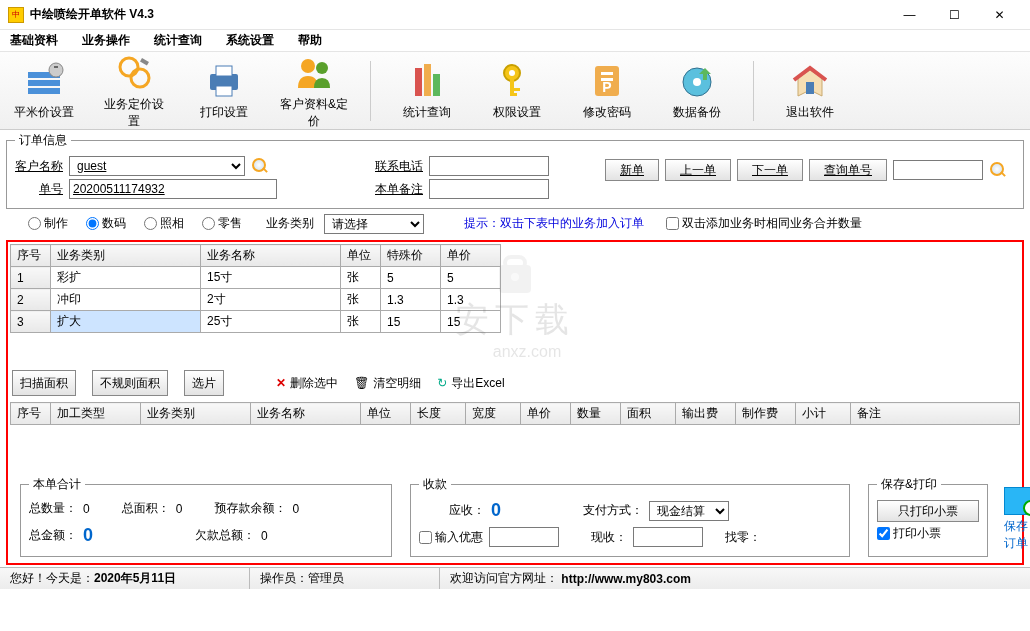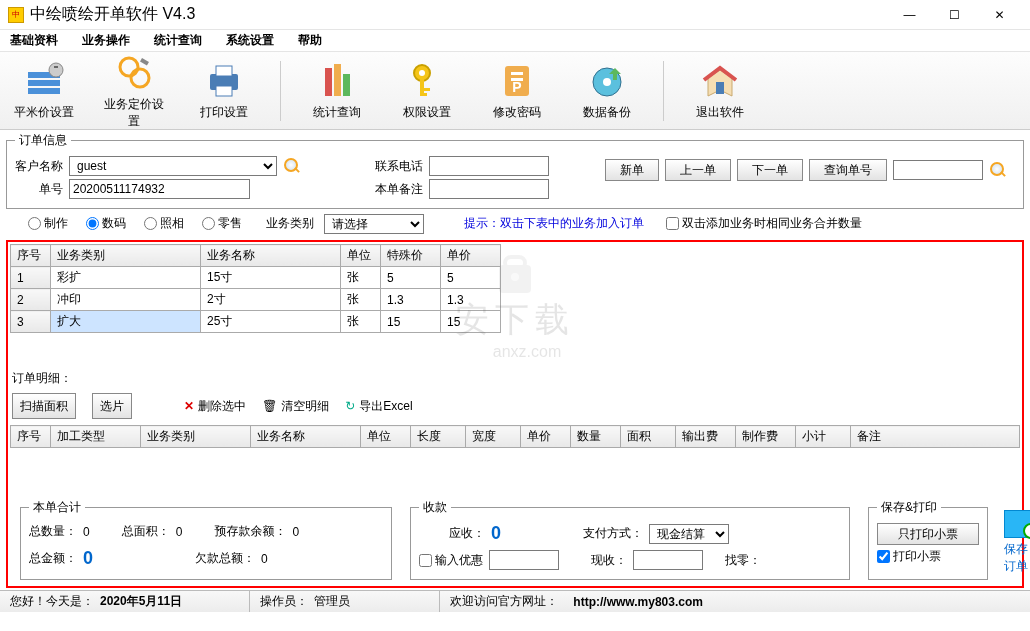"中绘喷绘开单软件 V4.3" .titlebar .title { font-size: 16px -> 12px; font-weight: none -> bold }
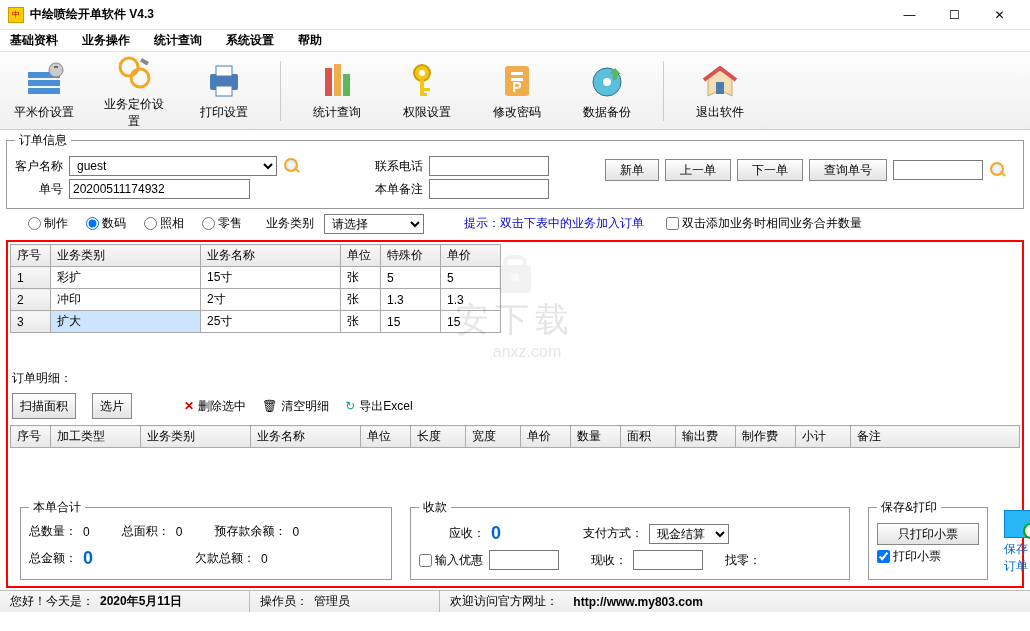"客户资料&定价" div.toolbtn { html: none -> <div> <div> <svg> <circle></circle> <path></path> <circle></circle> <path></path> </svg> </div> <div>客户资料&amp;定价</div> </div> }
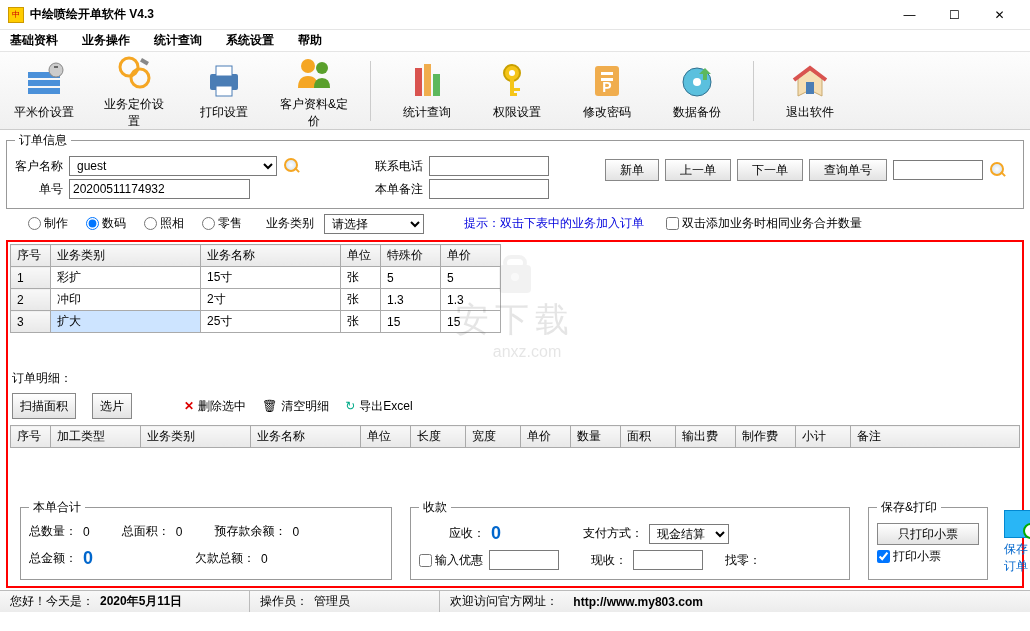"客户名称" .orderinfo { text-decoration: none -> underline }
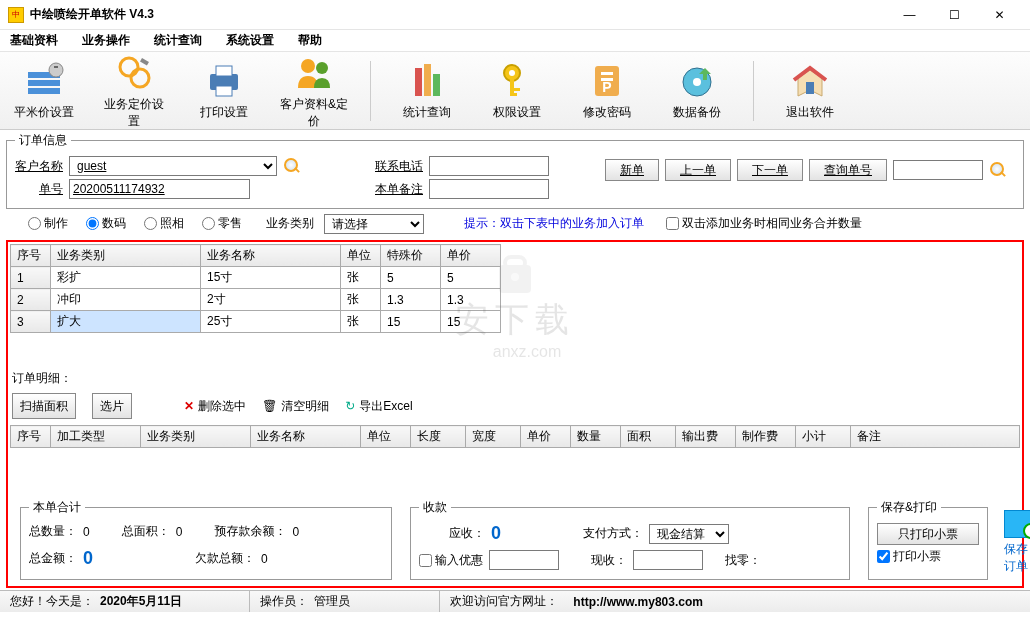"guest" select { width: 208px -> 176px }
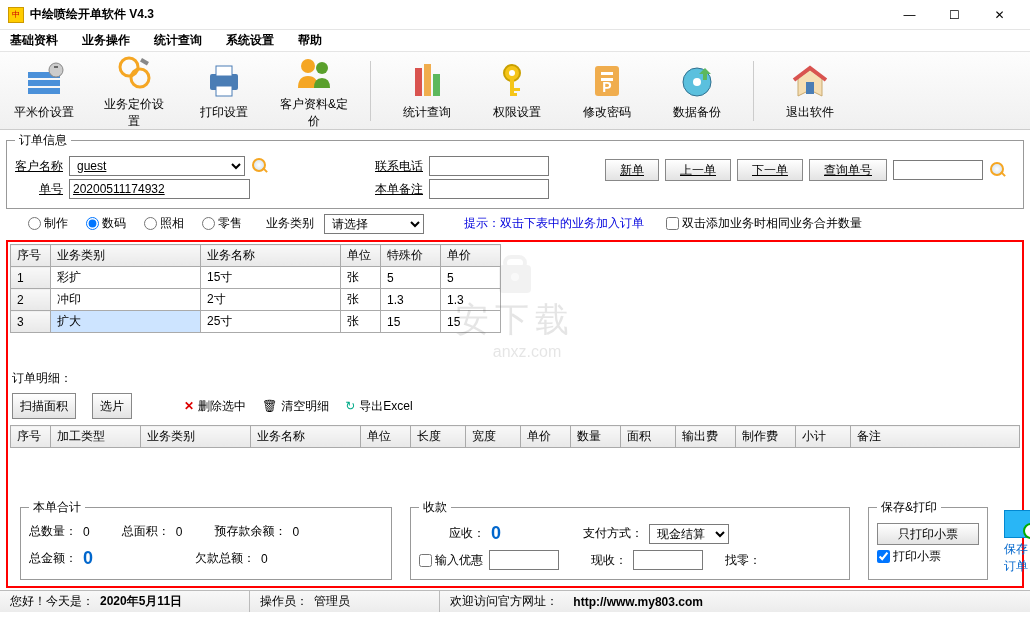"20200511174932" input { width: 181px -> 208px }
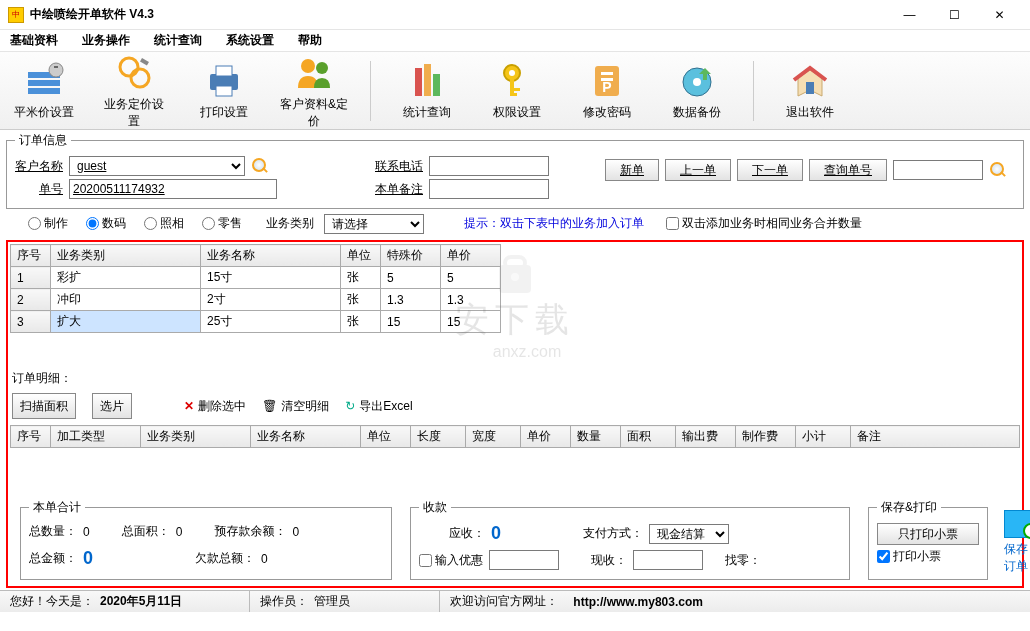"订单明细：" div { html: <div>订单明细：</div> -> none }
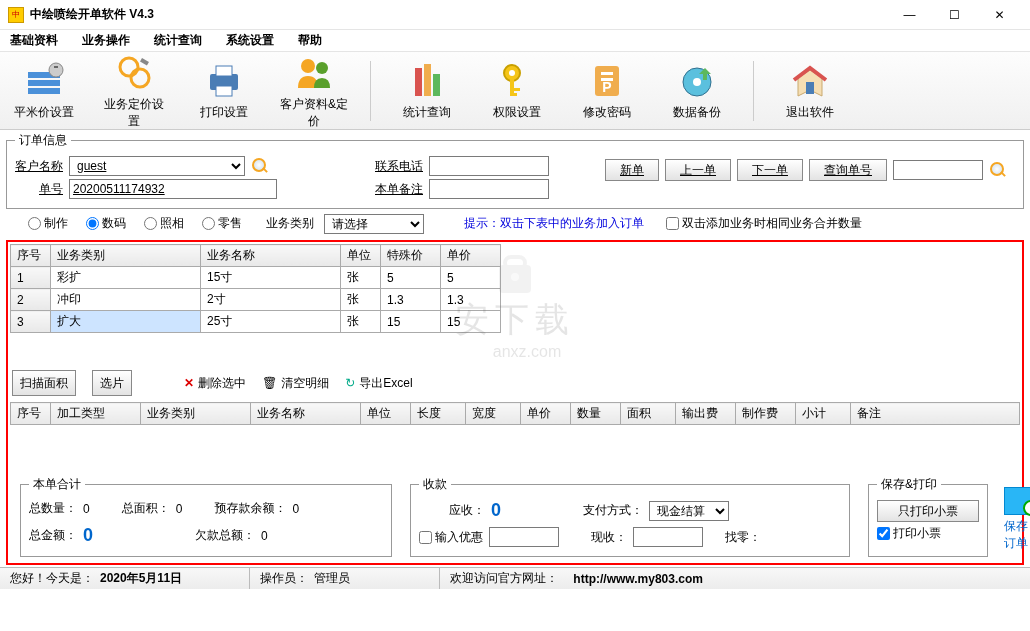"不规则面积" button.btn2 { html: none -> <button>不规则面积</button> }
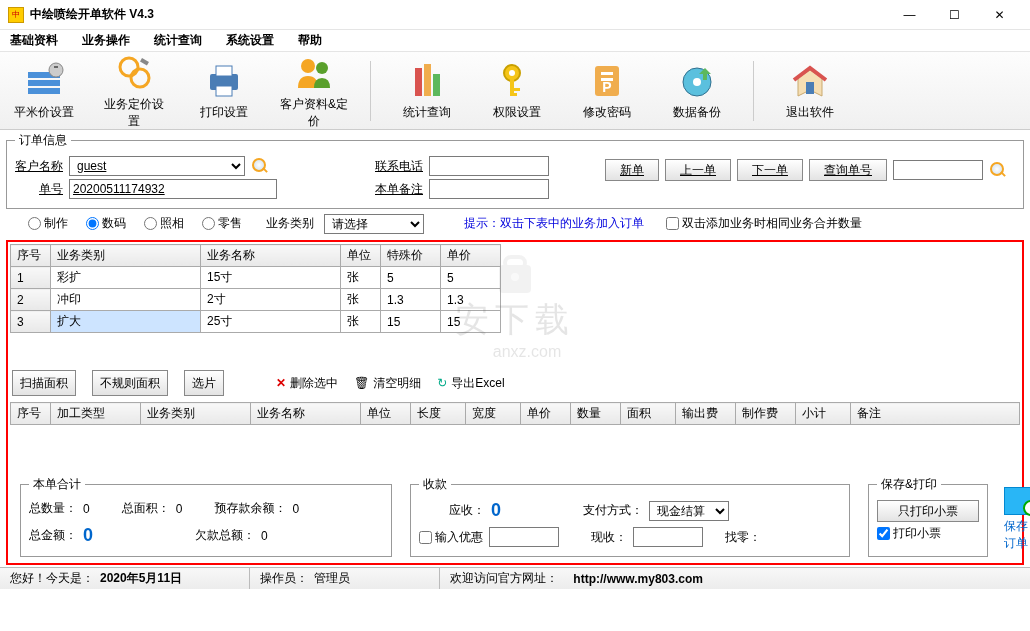"您好！今天是：" .statusbar .cell { gap: 6px -> none }
